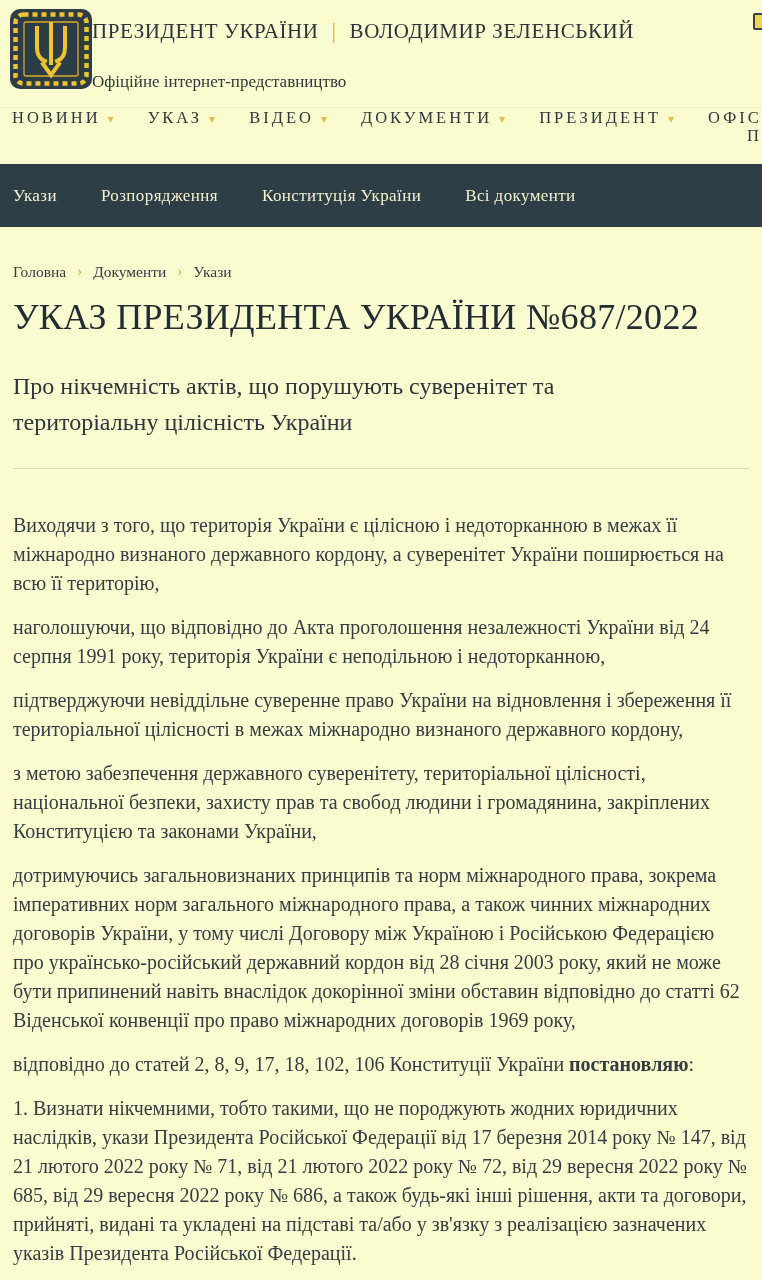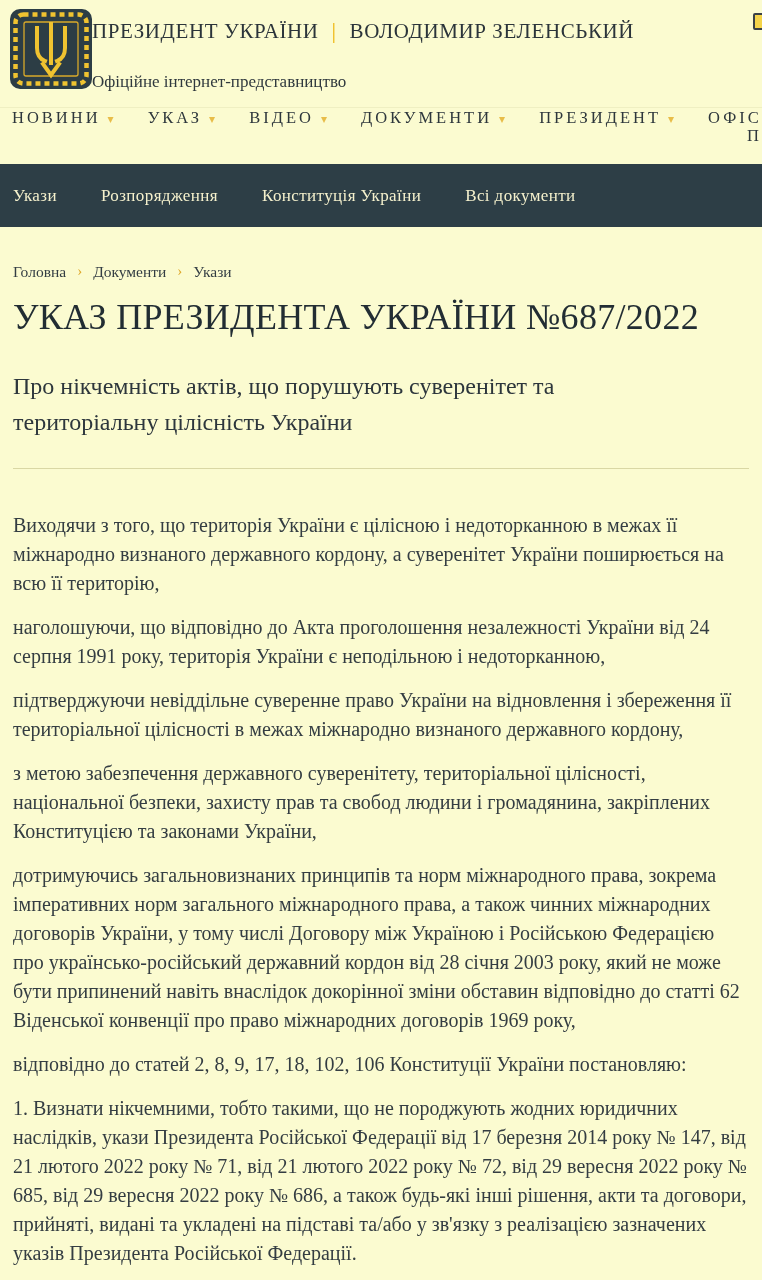"постановляю" .bold-inline { font-weight: 400 -> 700 }
